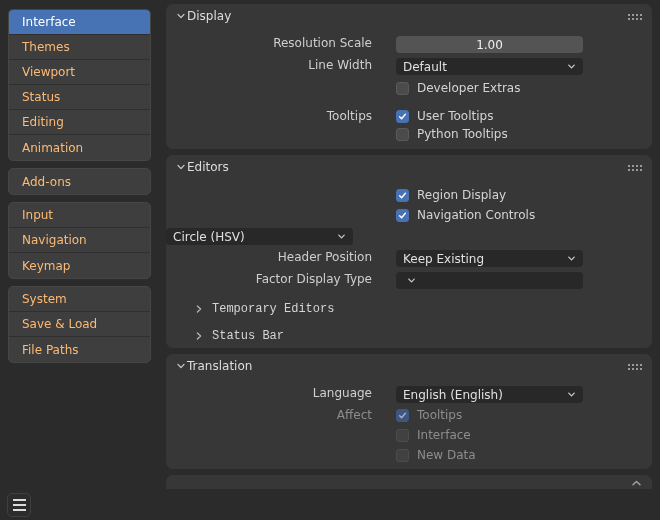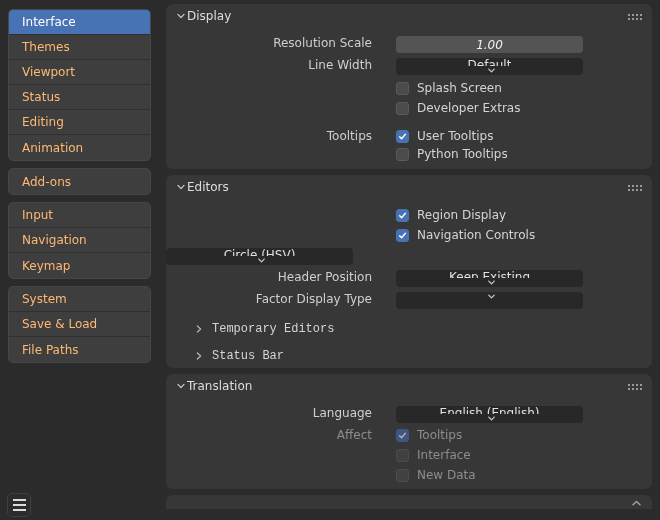"1.00" .slider-field { font-style: italic -> none }
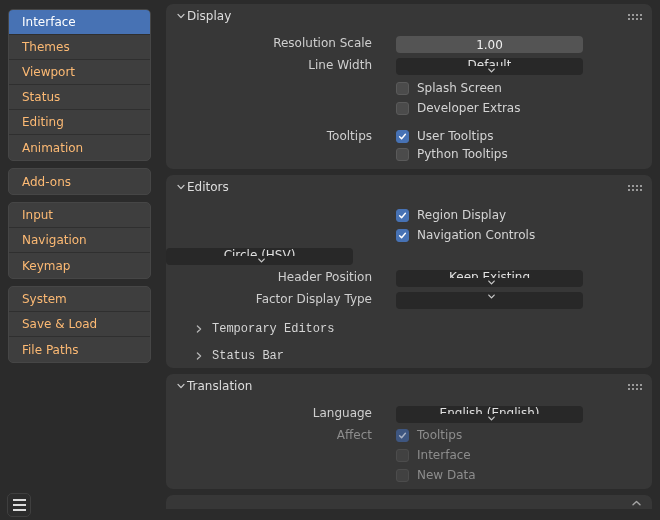"Default" .dropdown { flex-direction: column -> none }
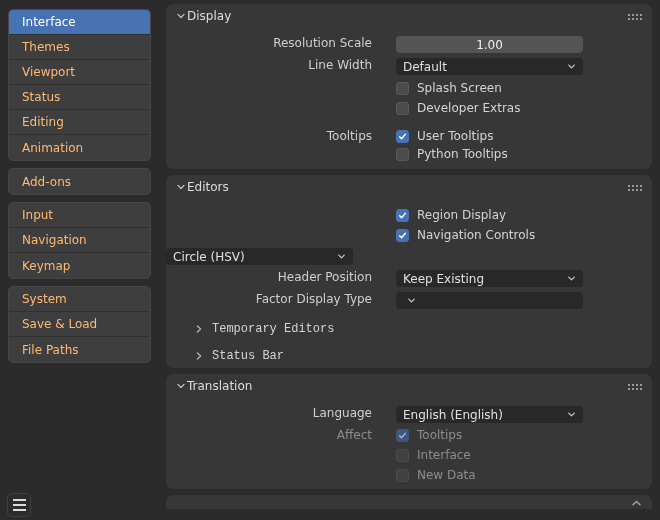"Splash Screen" div.row { html: <div> <span></span> <div> <span></span> <span>Splash Screen</span> </div> </div> -> none }
